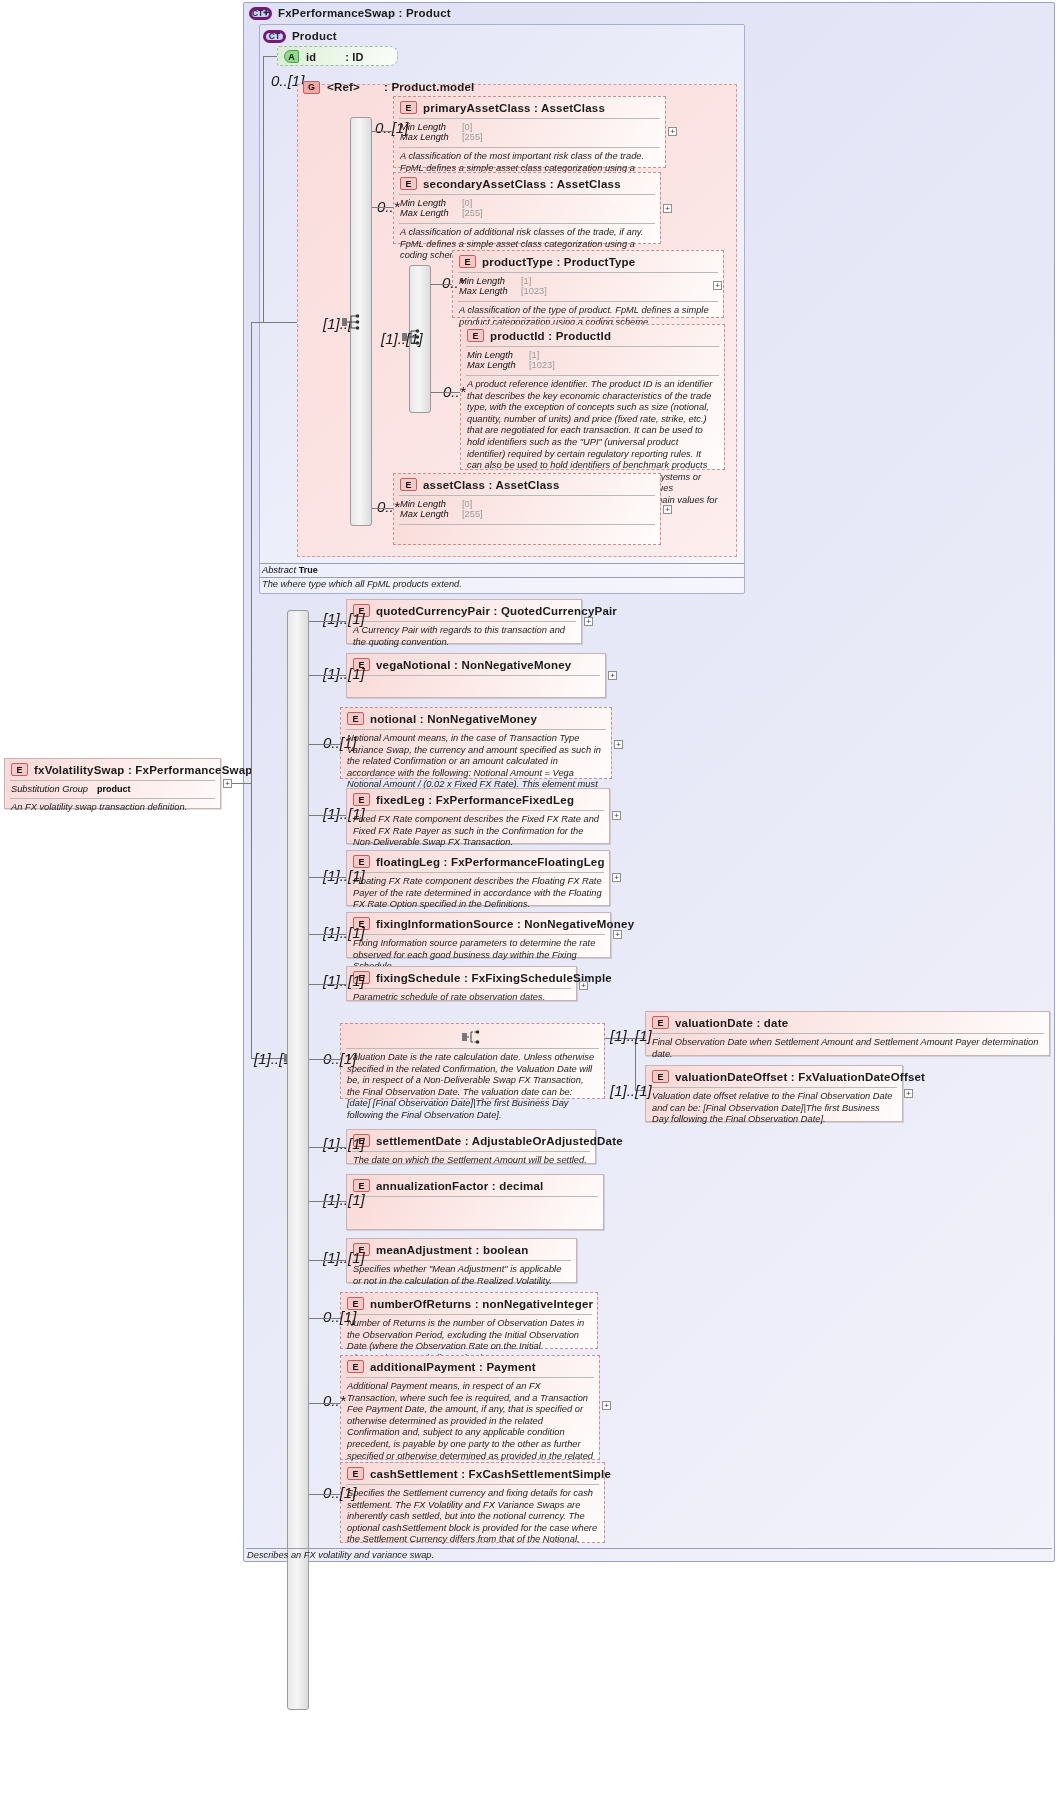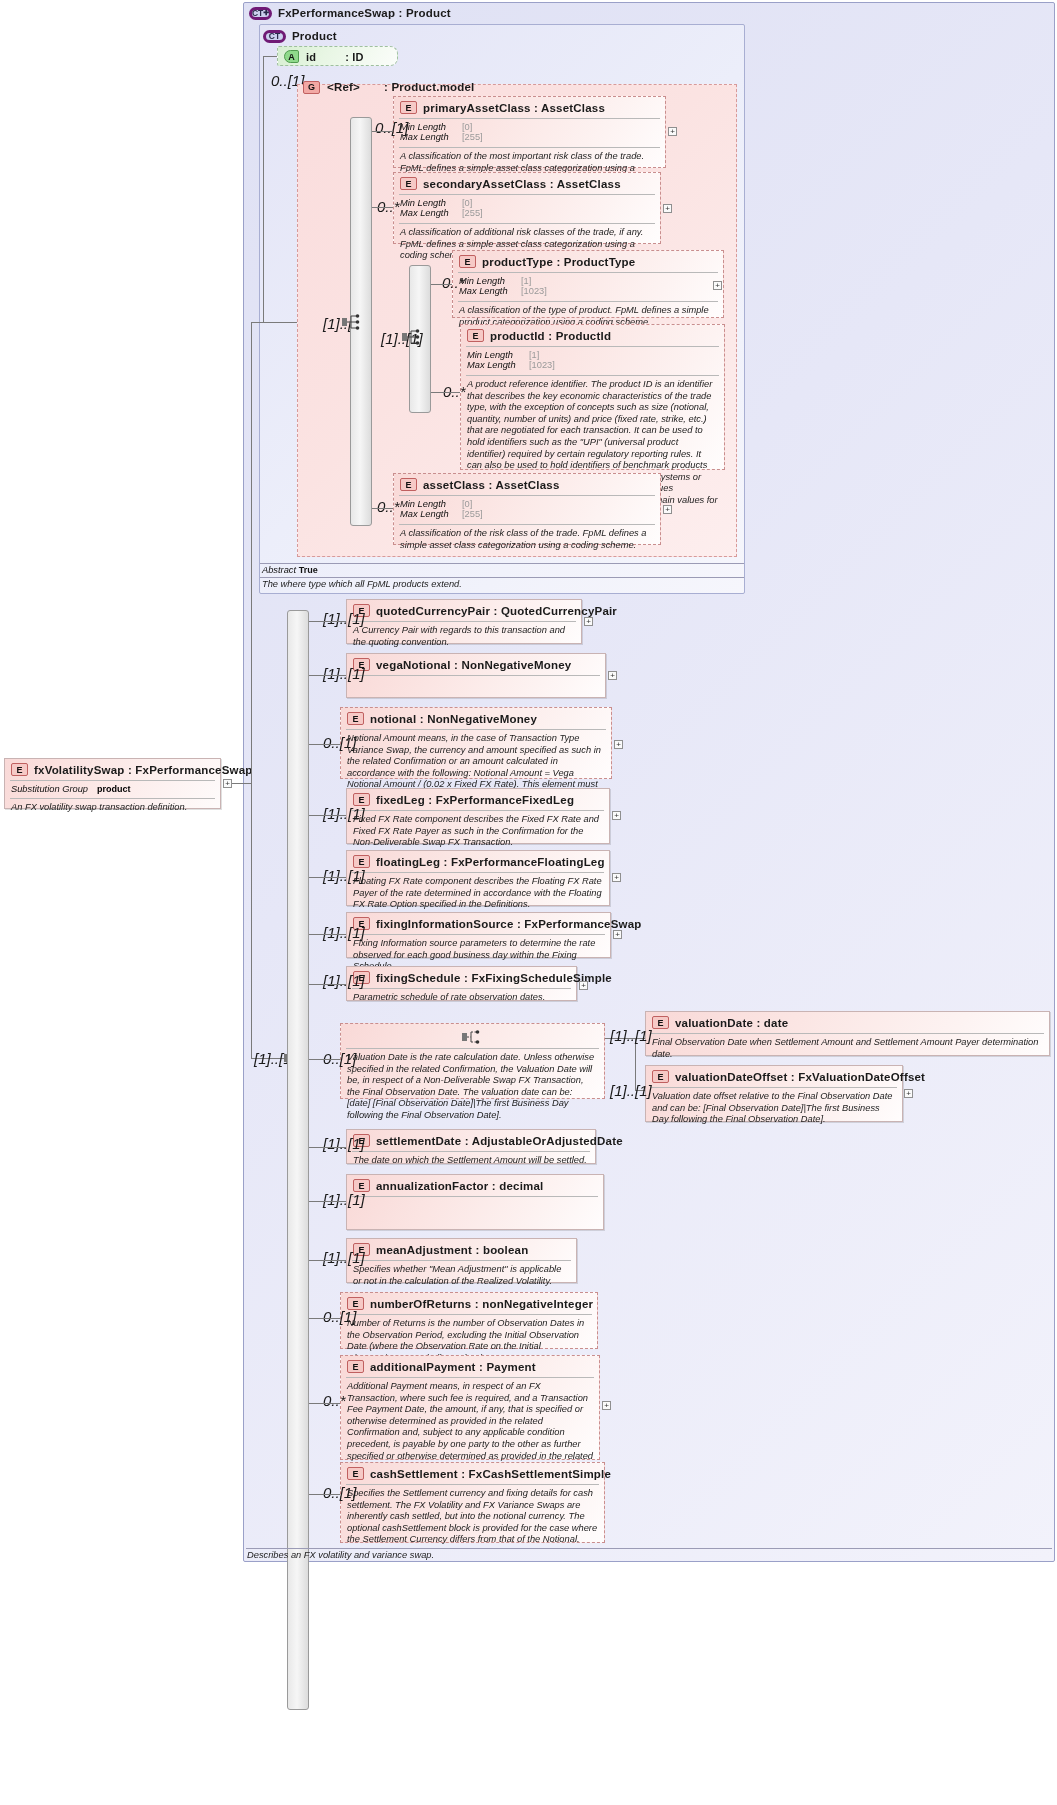"A classification of the risk" div.el-body { html: <div> <div>A classification of the risk class of the trade. FpML defines a simple asset class categorization using a coding scheme.</div> </div> -> none }
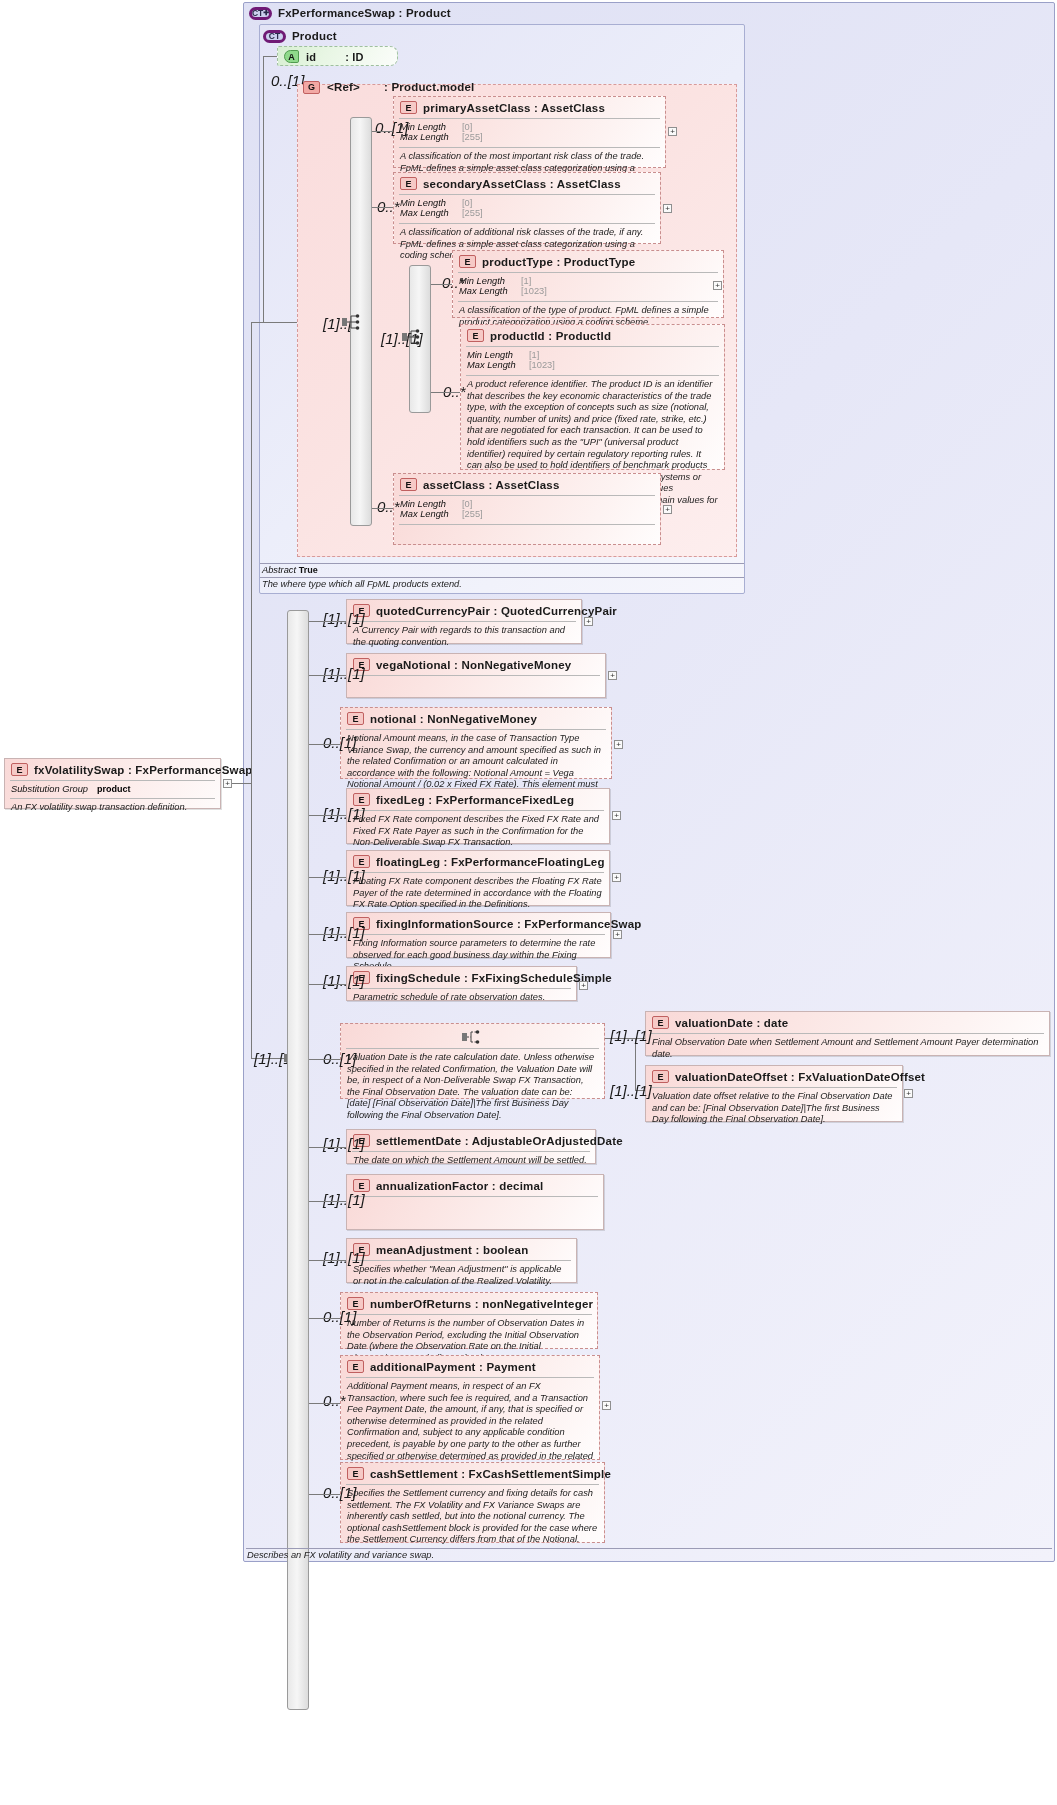"fixingInformationSource :" span.hdr { text: FxPerformanceSwap -> NonNegativeMoney }
